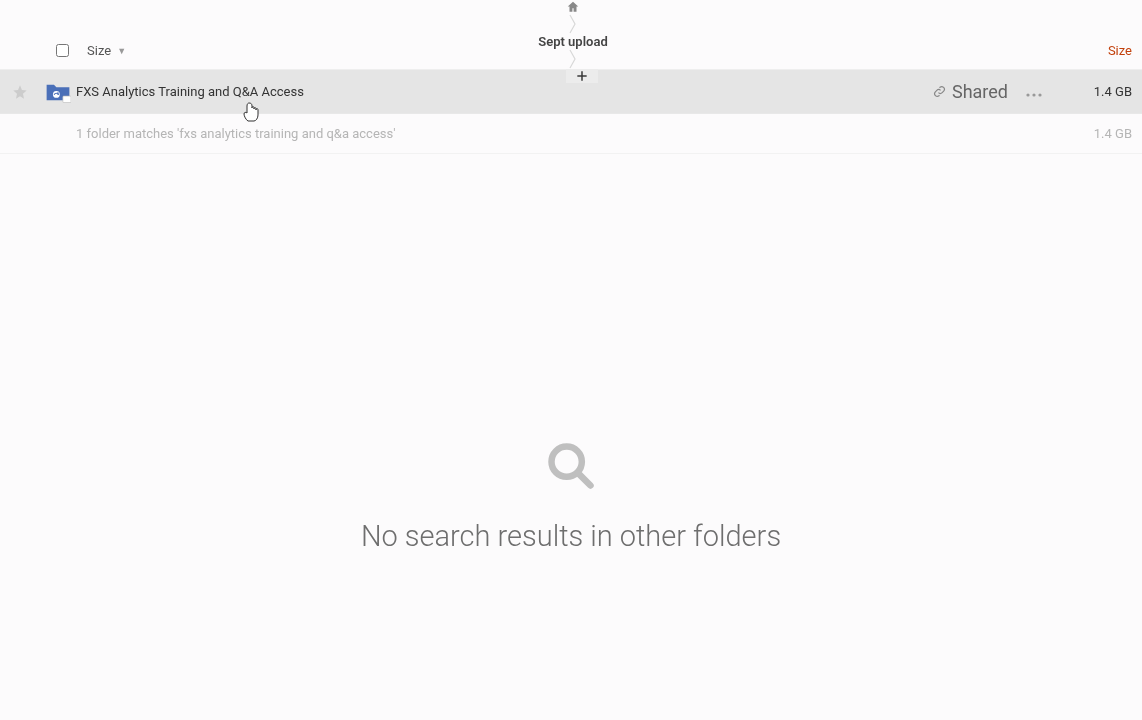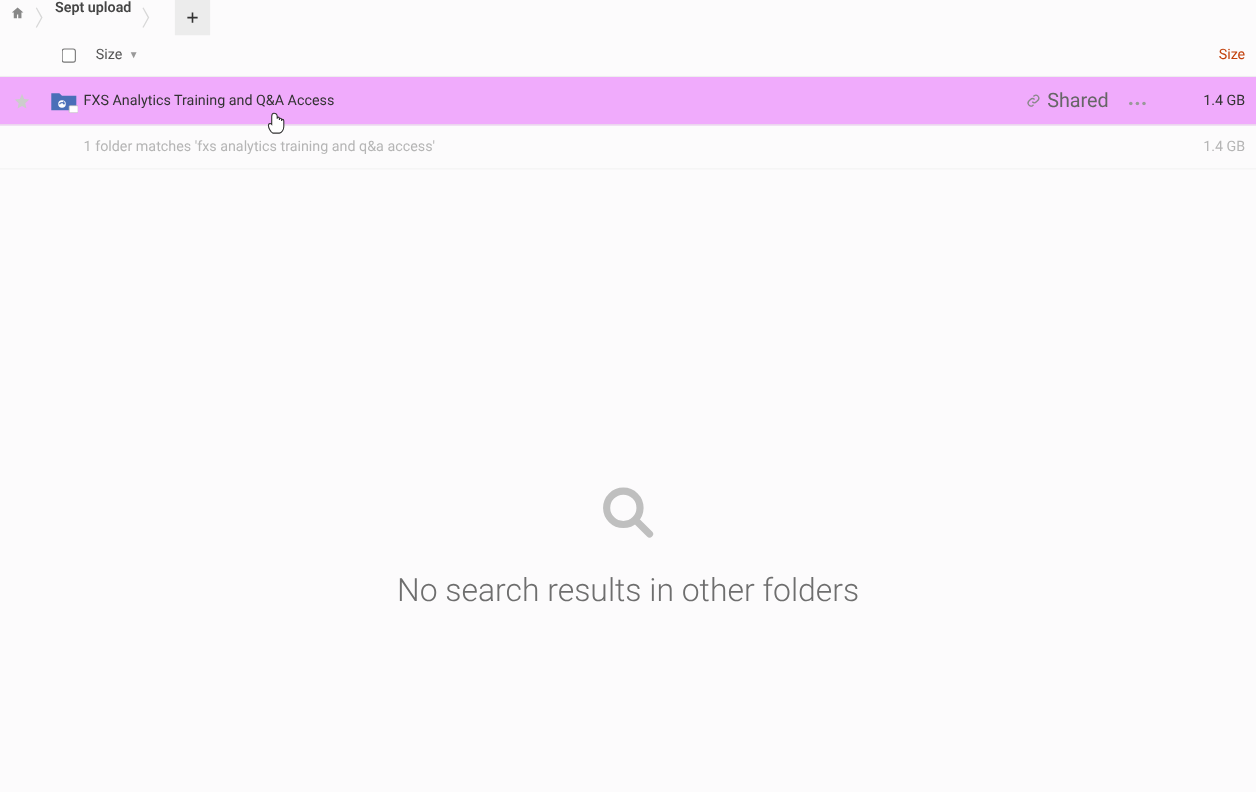"Sept upload" .breadcrumb-bar { align-items: none -> center; flex-direction: none -> column }
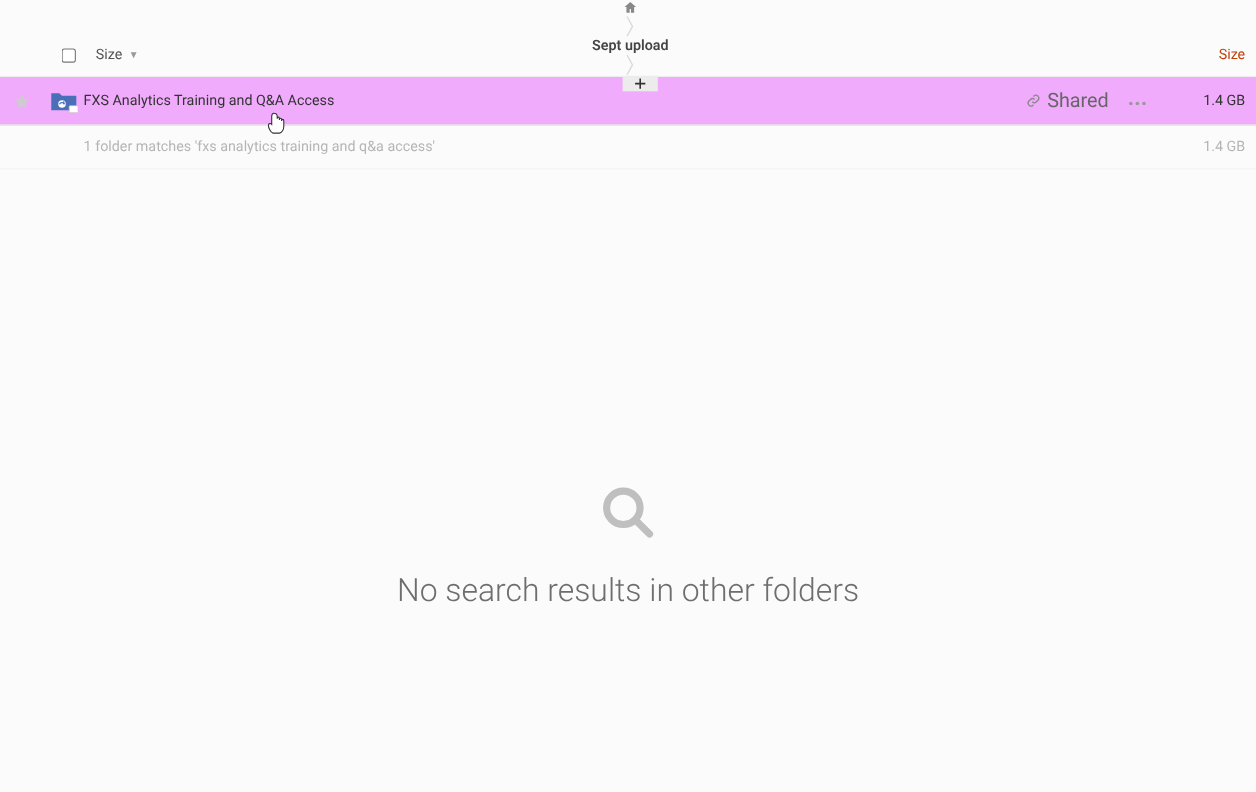"FXS Analytics Training and Q&A" .file-row { background: #f0abfc -> #e5e5e5 }
